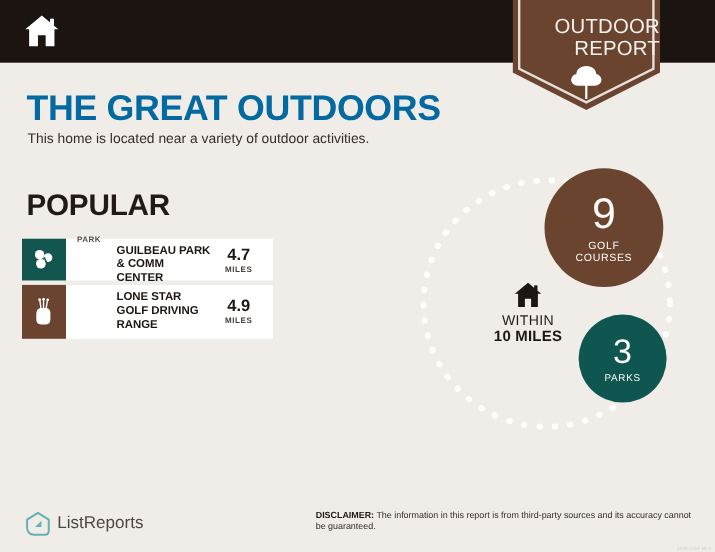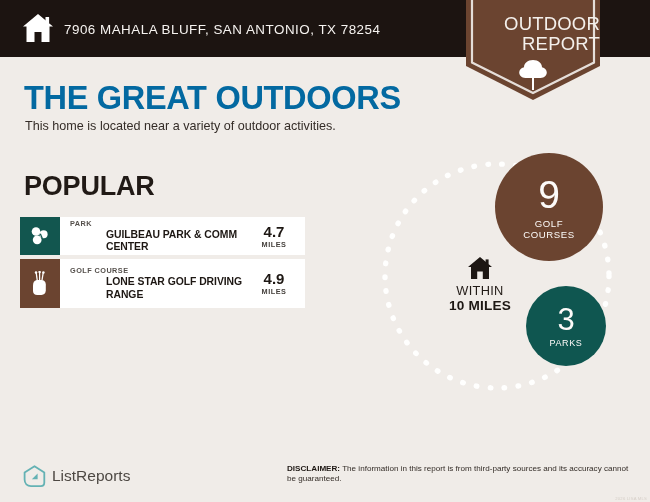"7906 MAHALA BLUFF, SAN ANTONIO," div { html: <div>7906 MAHALA BLUFF, SAN ANTONIO, TX 78254</div> -> none }
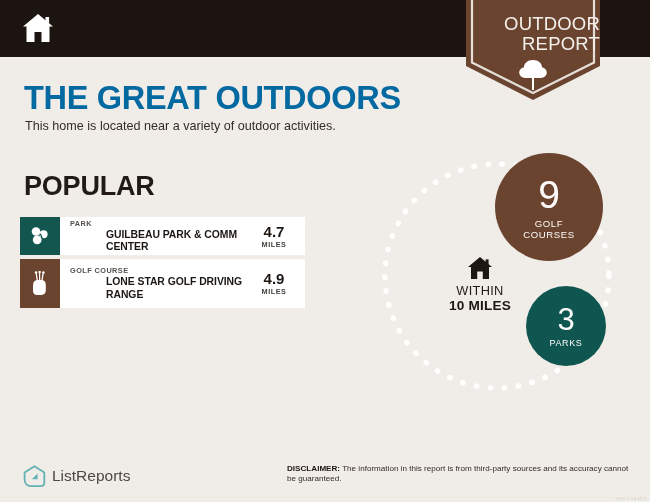"PARK" .row { width: 285px -> 228px }
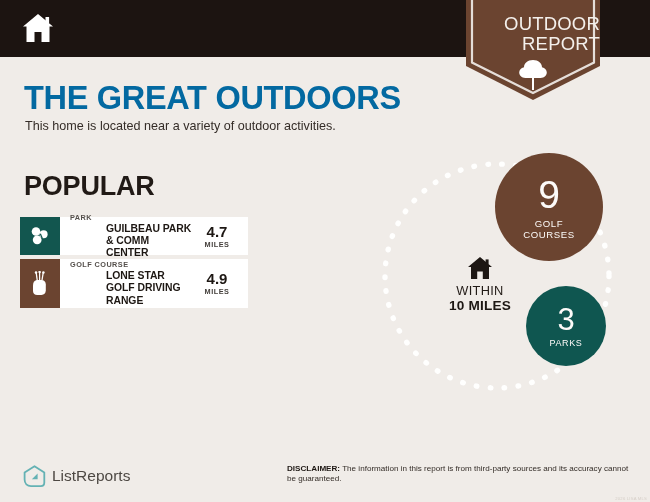"GOLF COURSE" div.row-cat { html: <div>GOLF COURSE</div> -> none }
